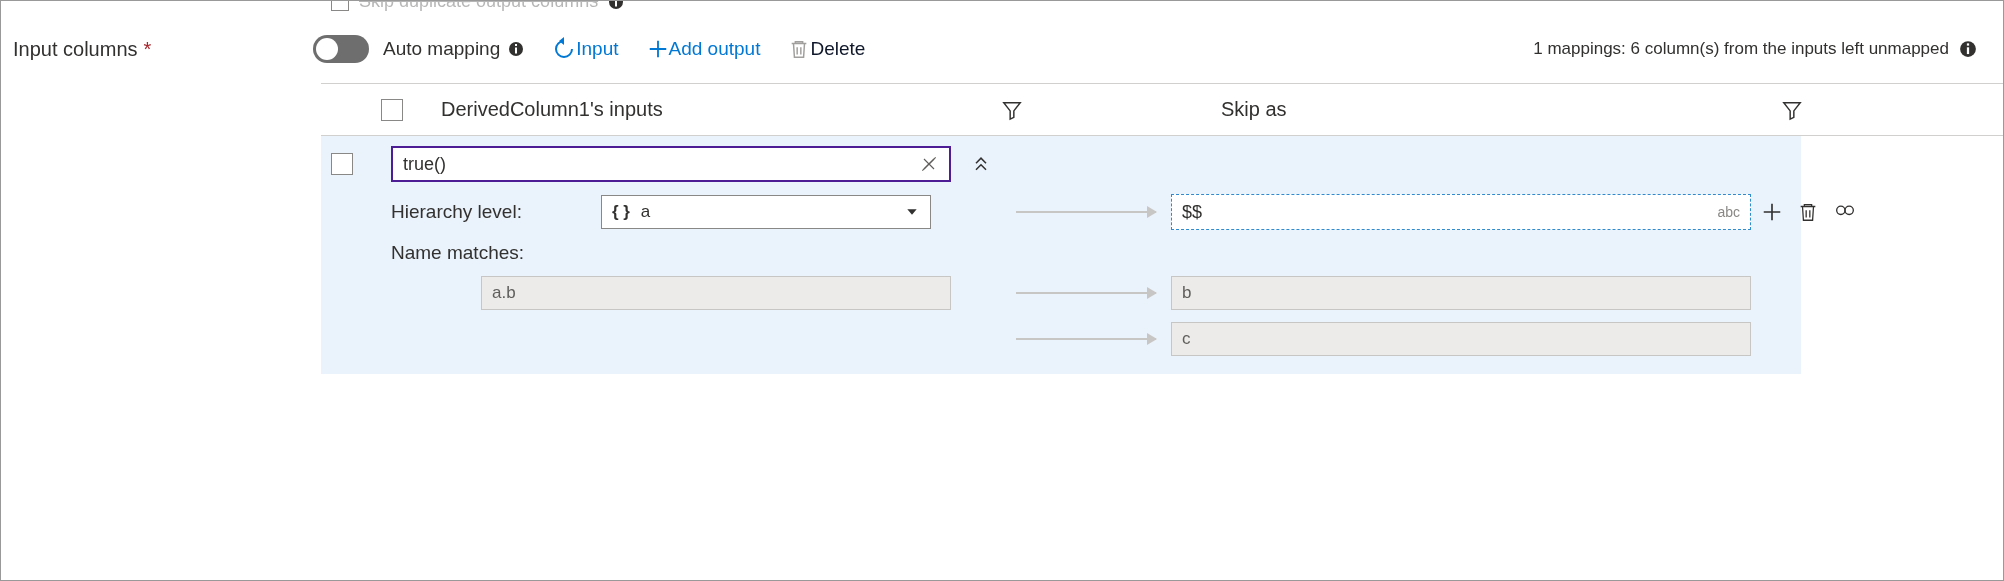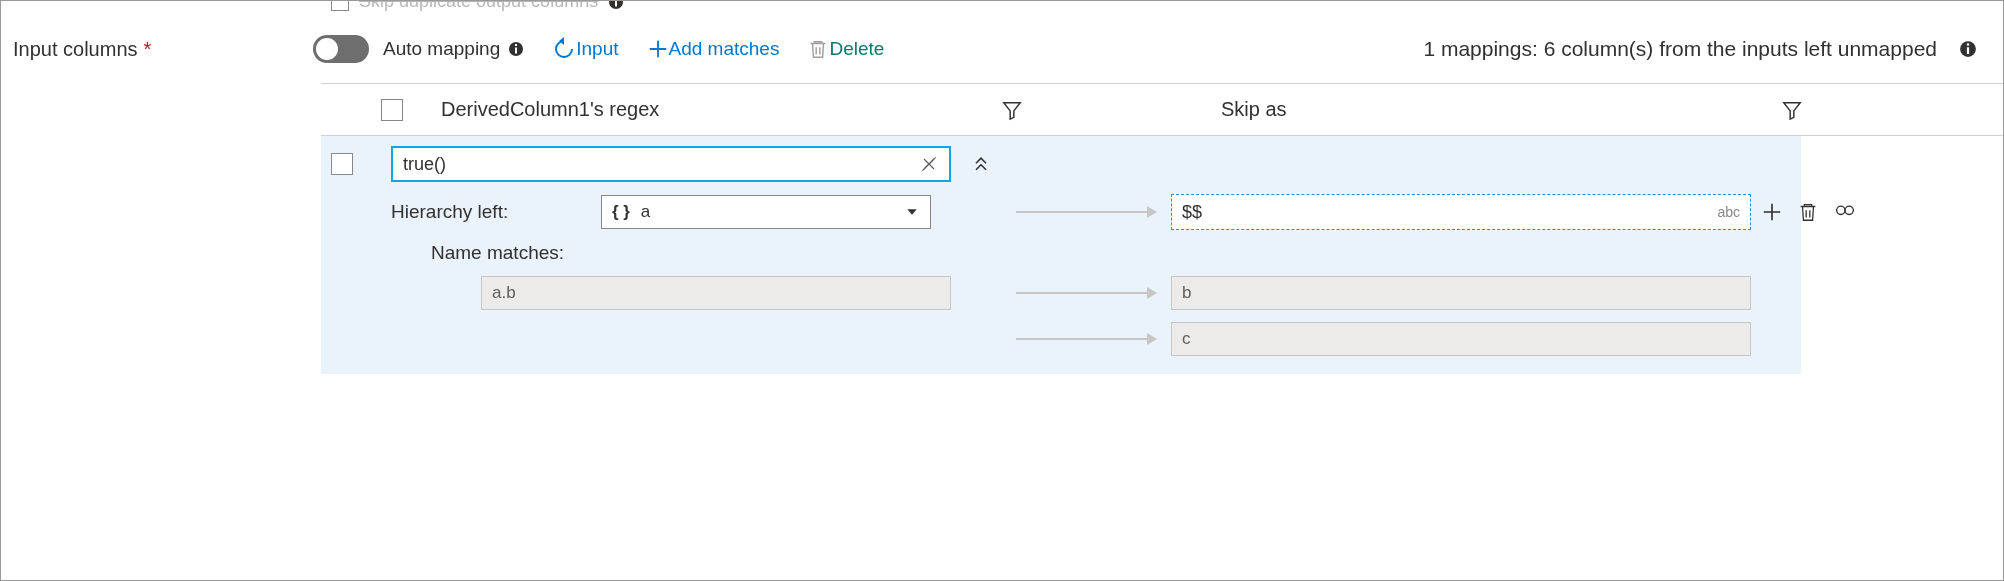"Add matches" span { text: matches -> output }
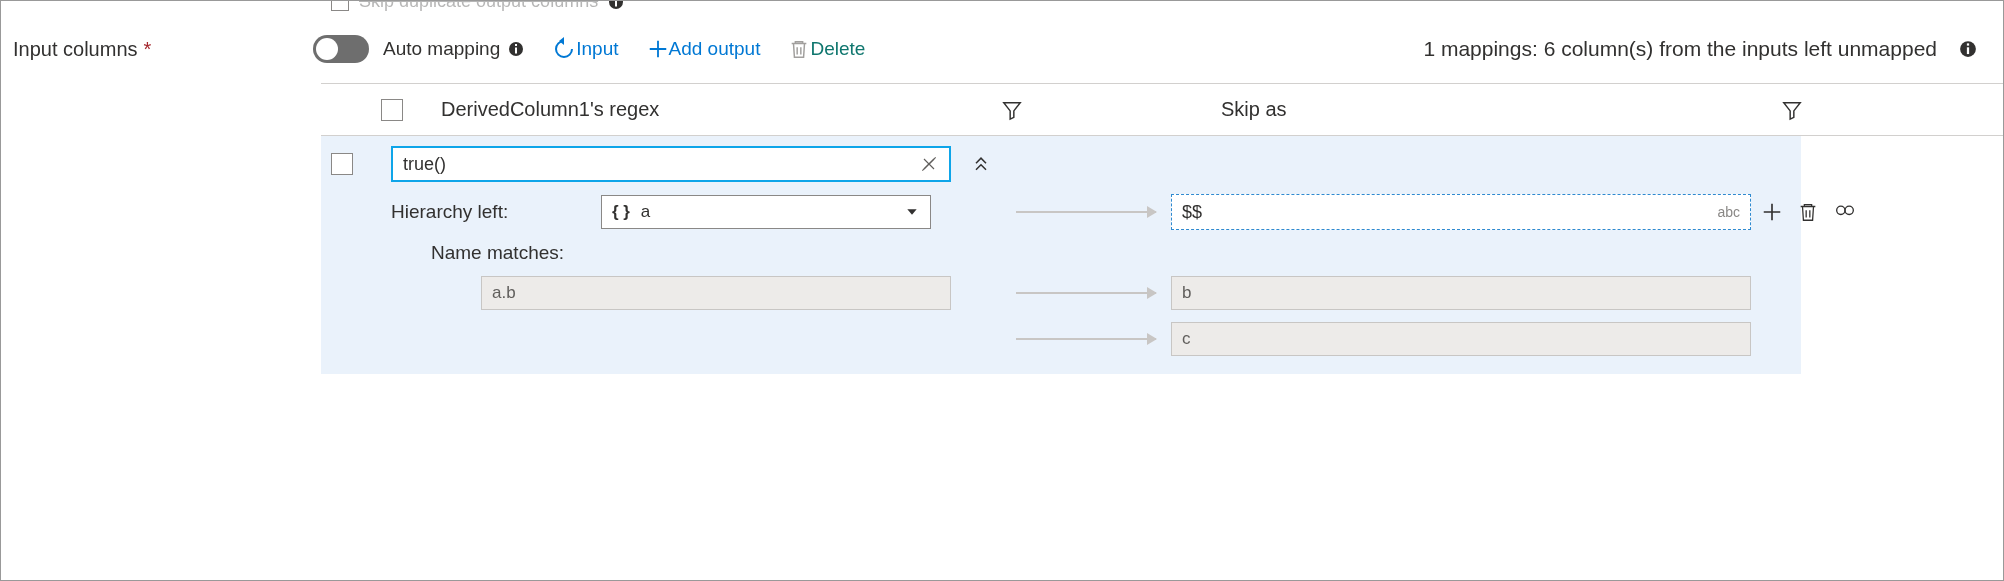"Delete" .tb-item.muted { color: #0f766e -> #0f172a }
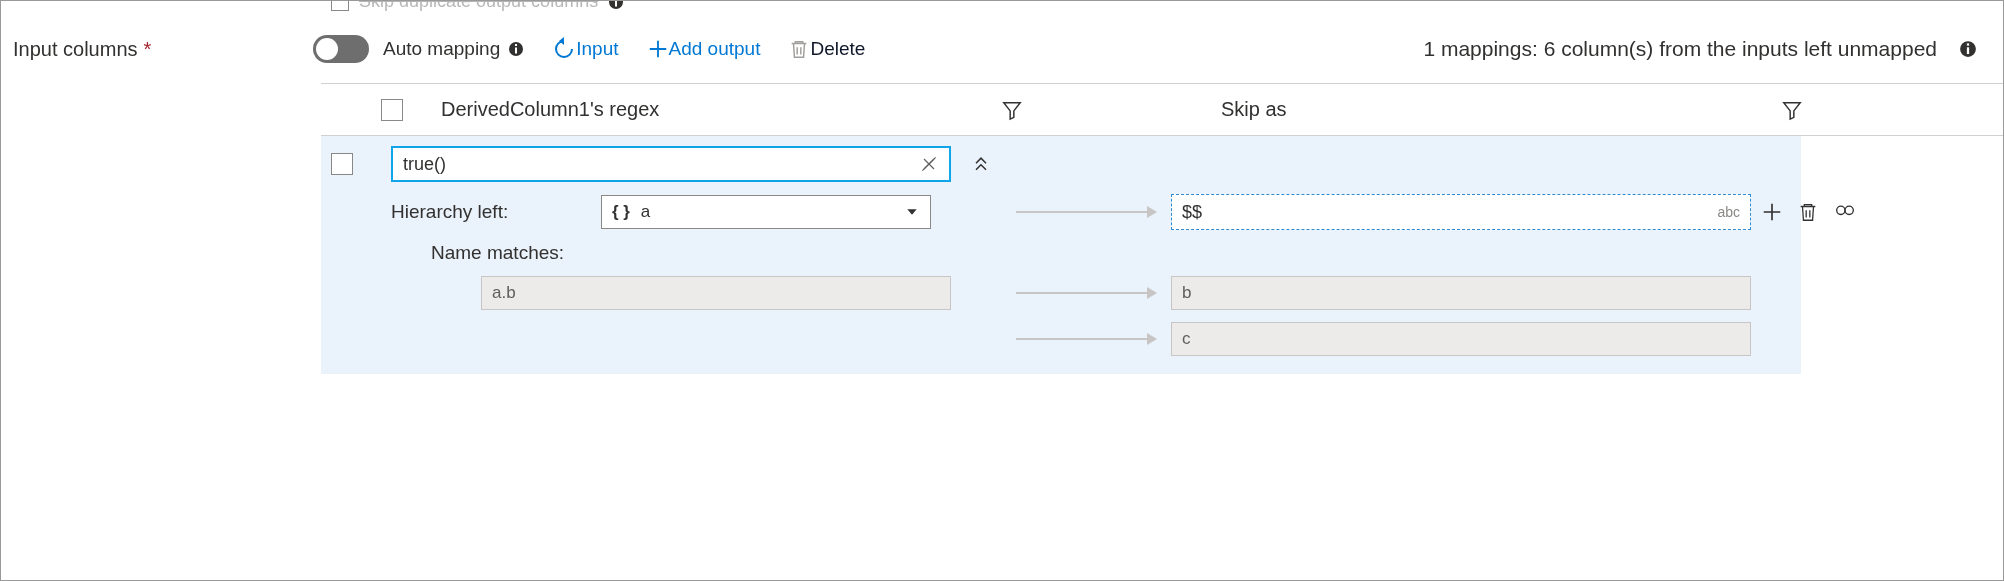"1 mappings: 6 column(s) from" .status { font-size: 21px -> 17px; gap: 22px -> 10px }
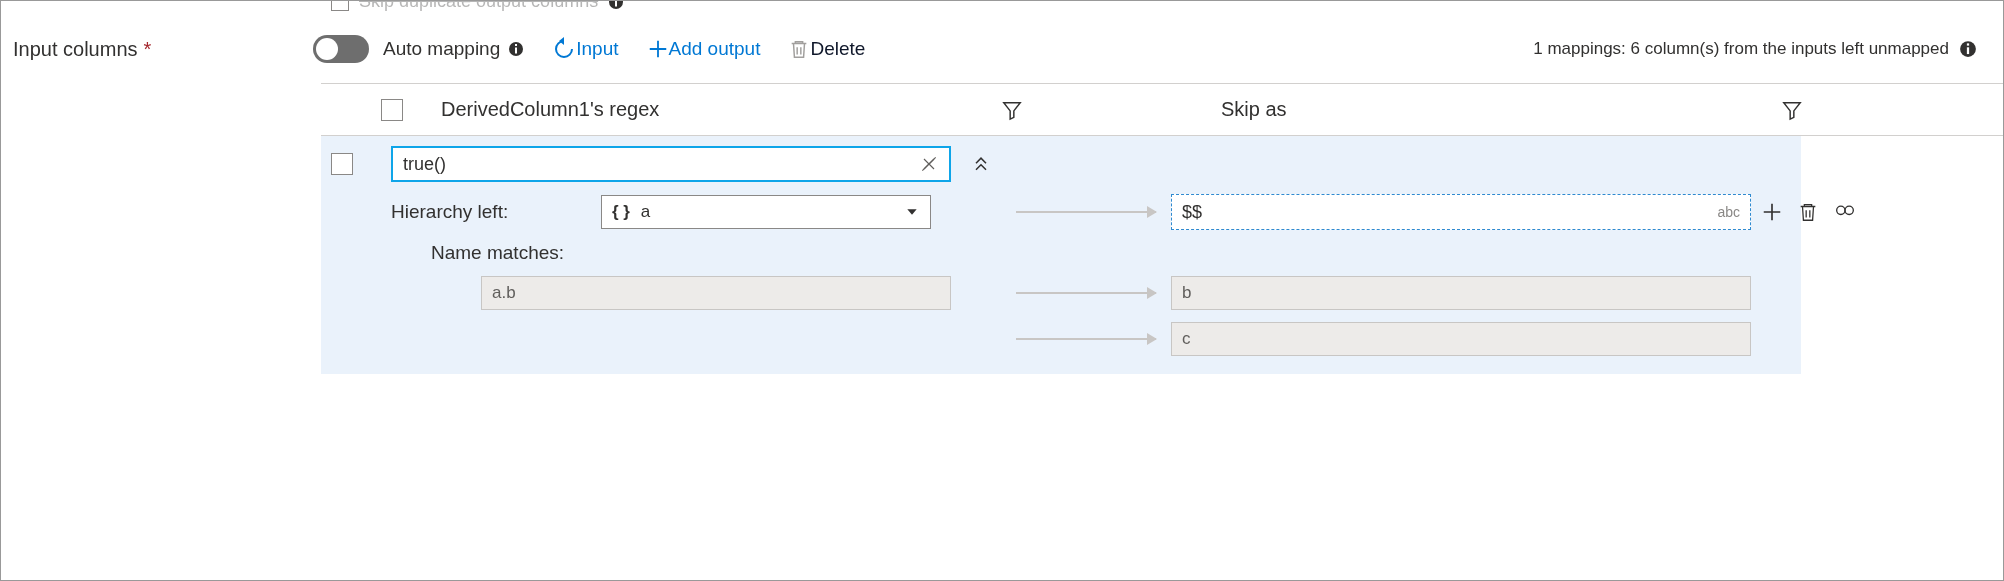"DerivedColumn1's regex" div.col-title { text: regex -> inputs }
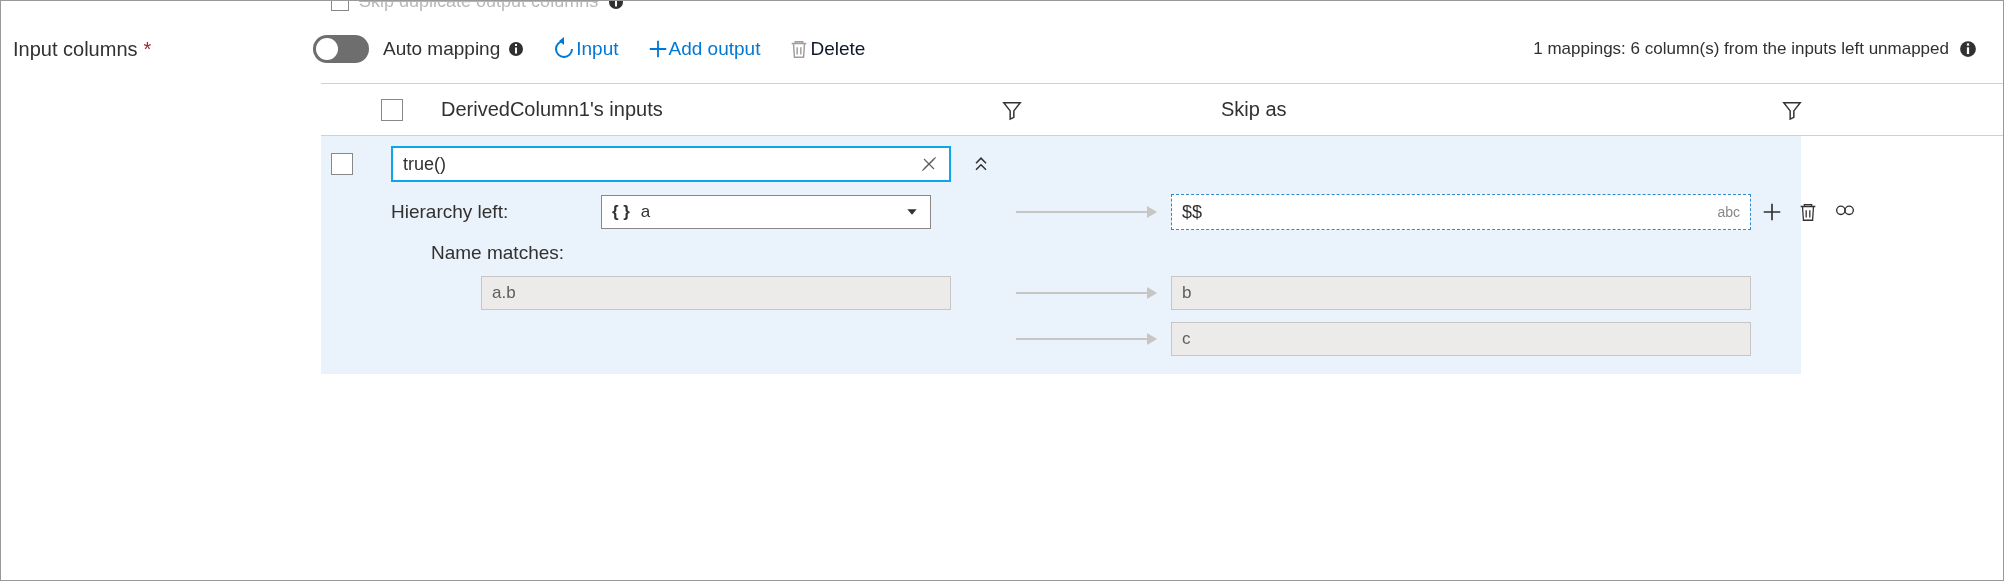"true()" .expr-box { border: 2px solid #0ea5e9 -> 2px solid #4c1d95 }
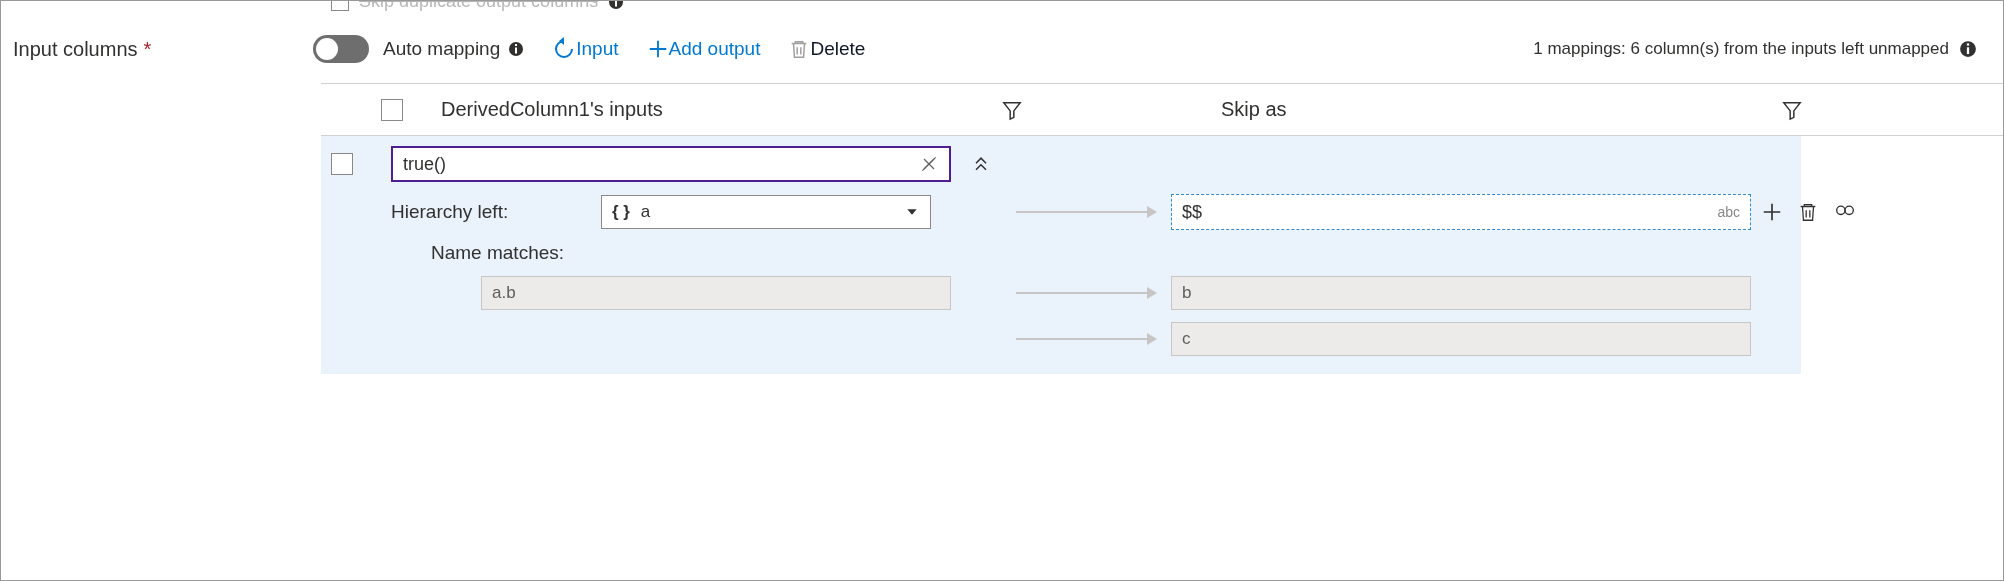"Hierarchy left:" span.lab { text: left -> level }
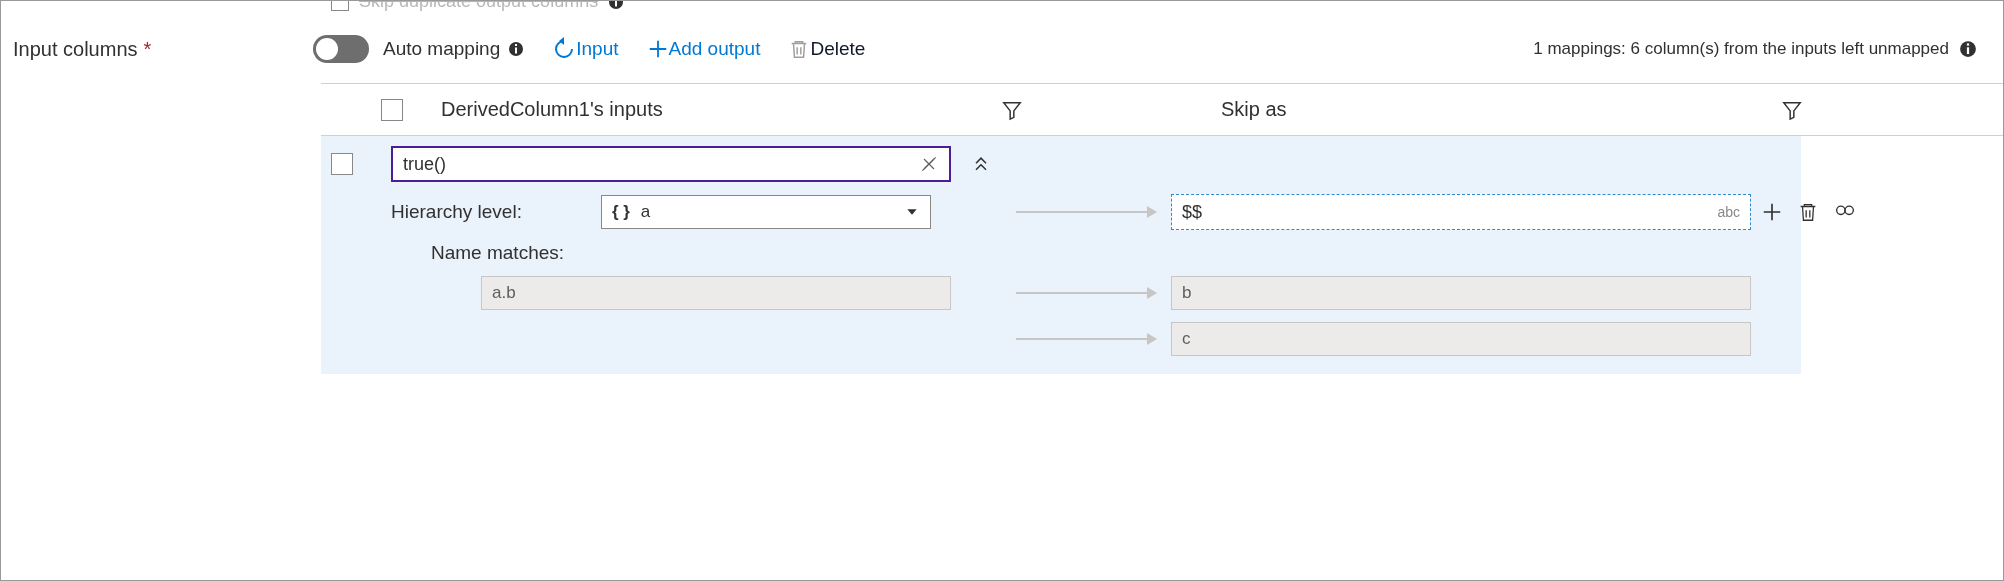"Name matches:" div.form-label { margin-left: 40px -> none }
